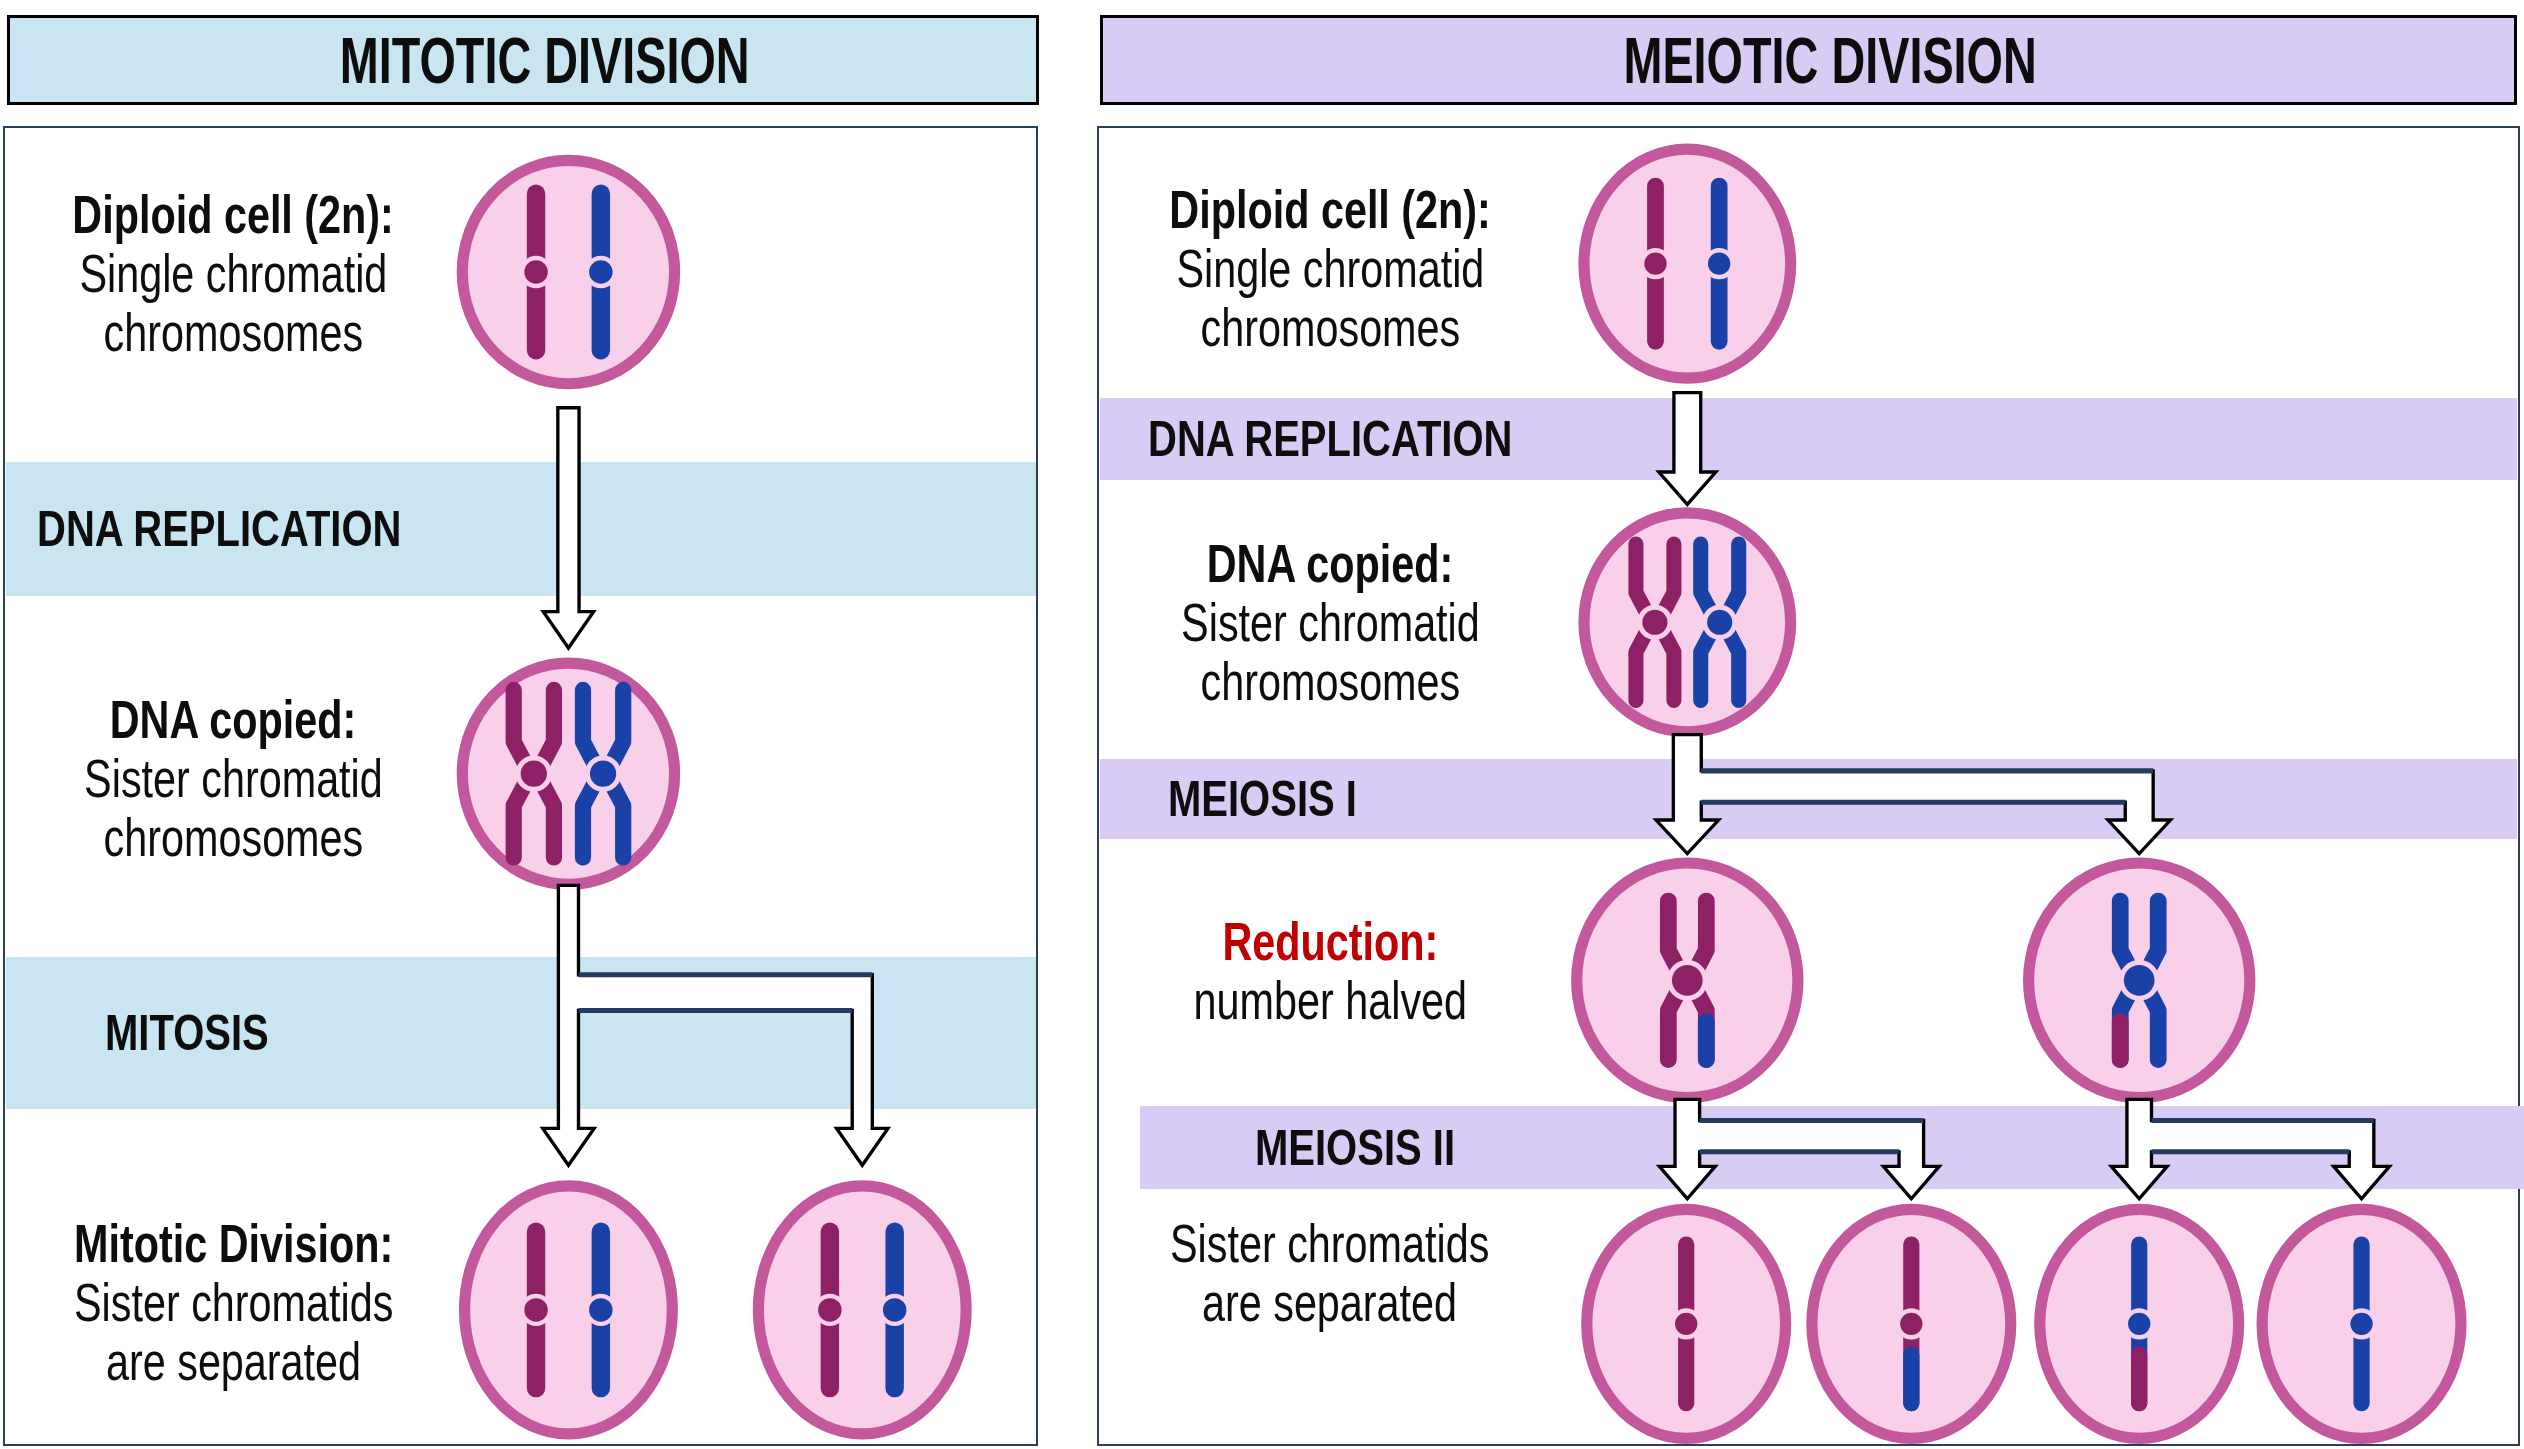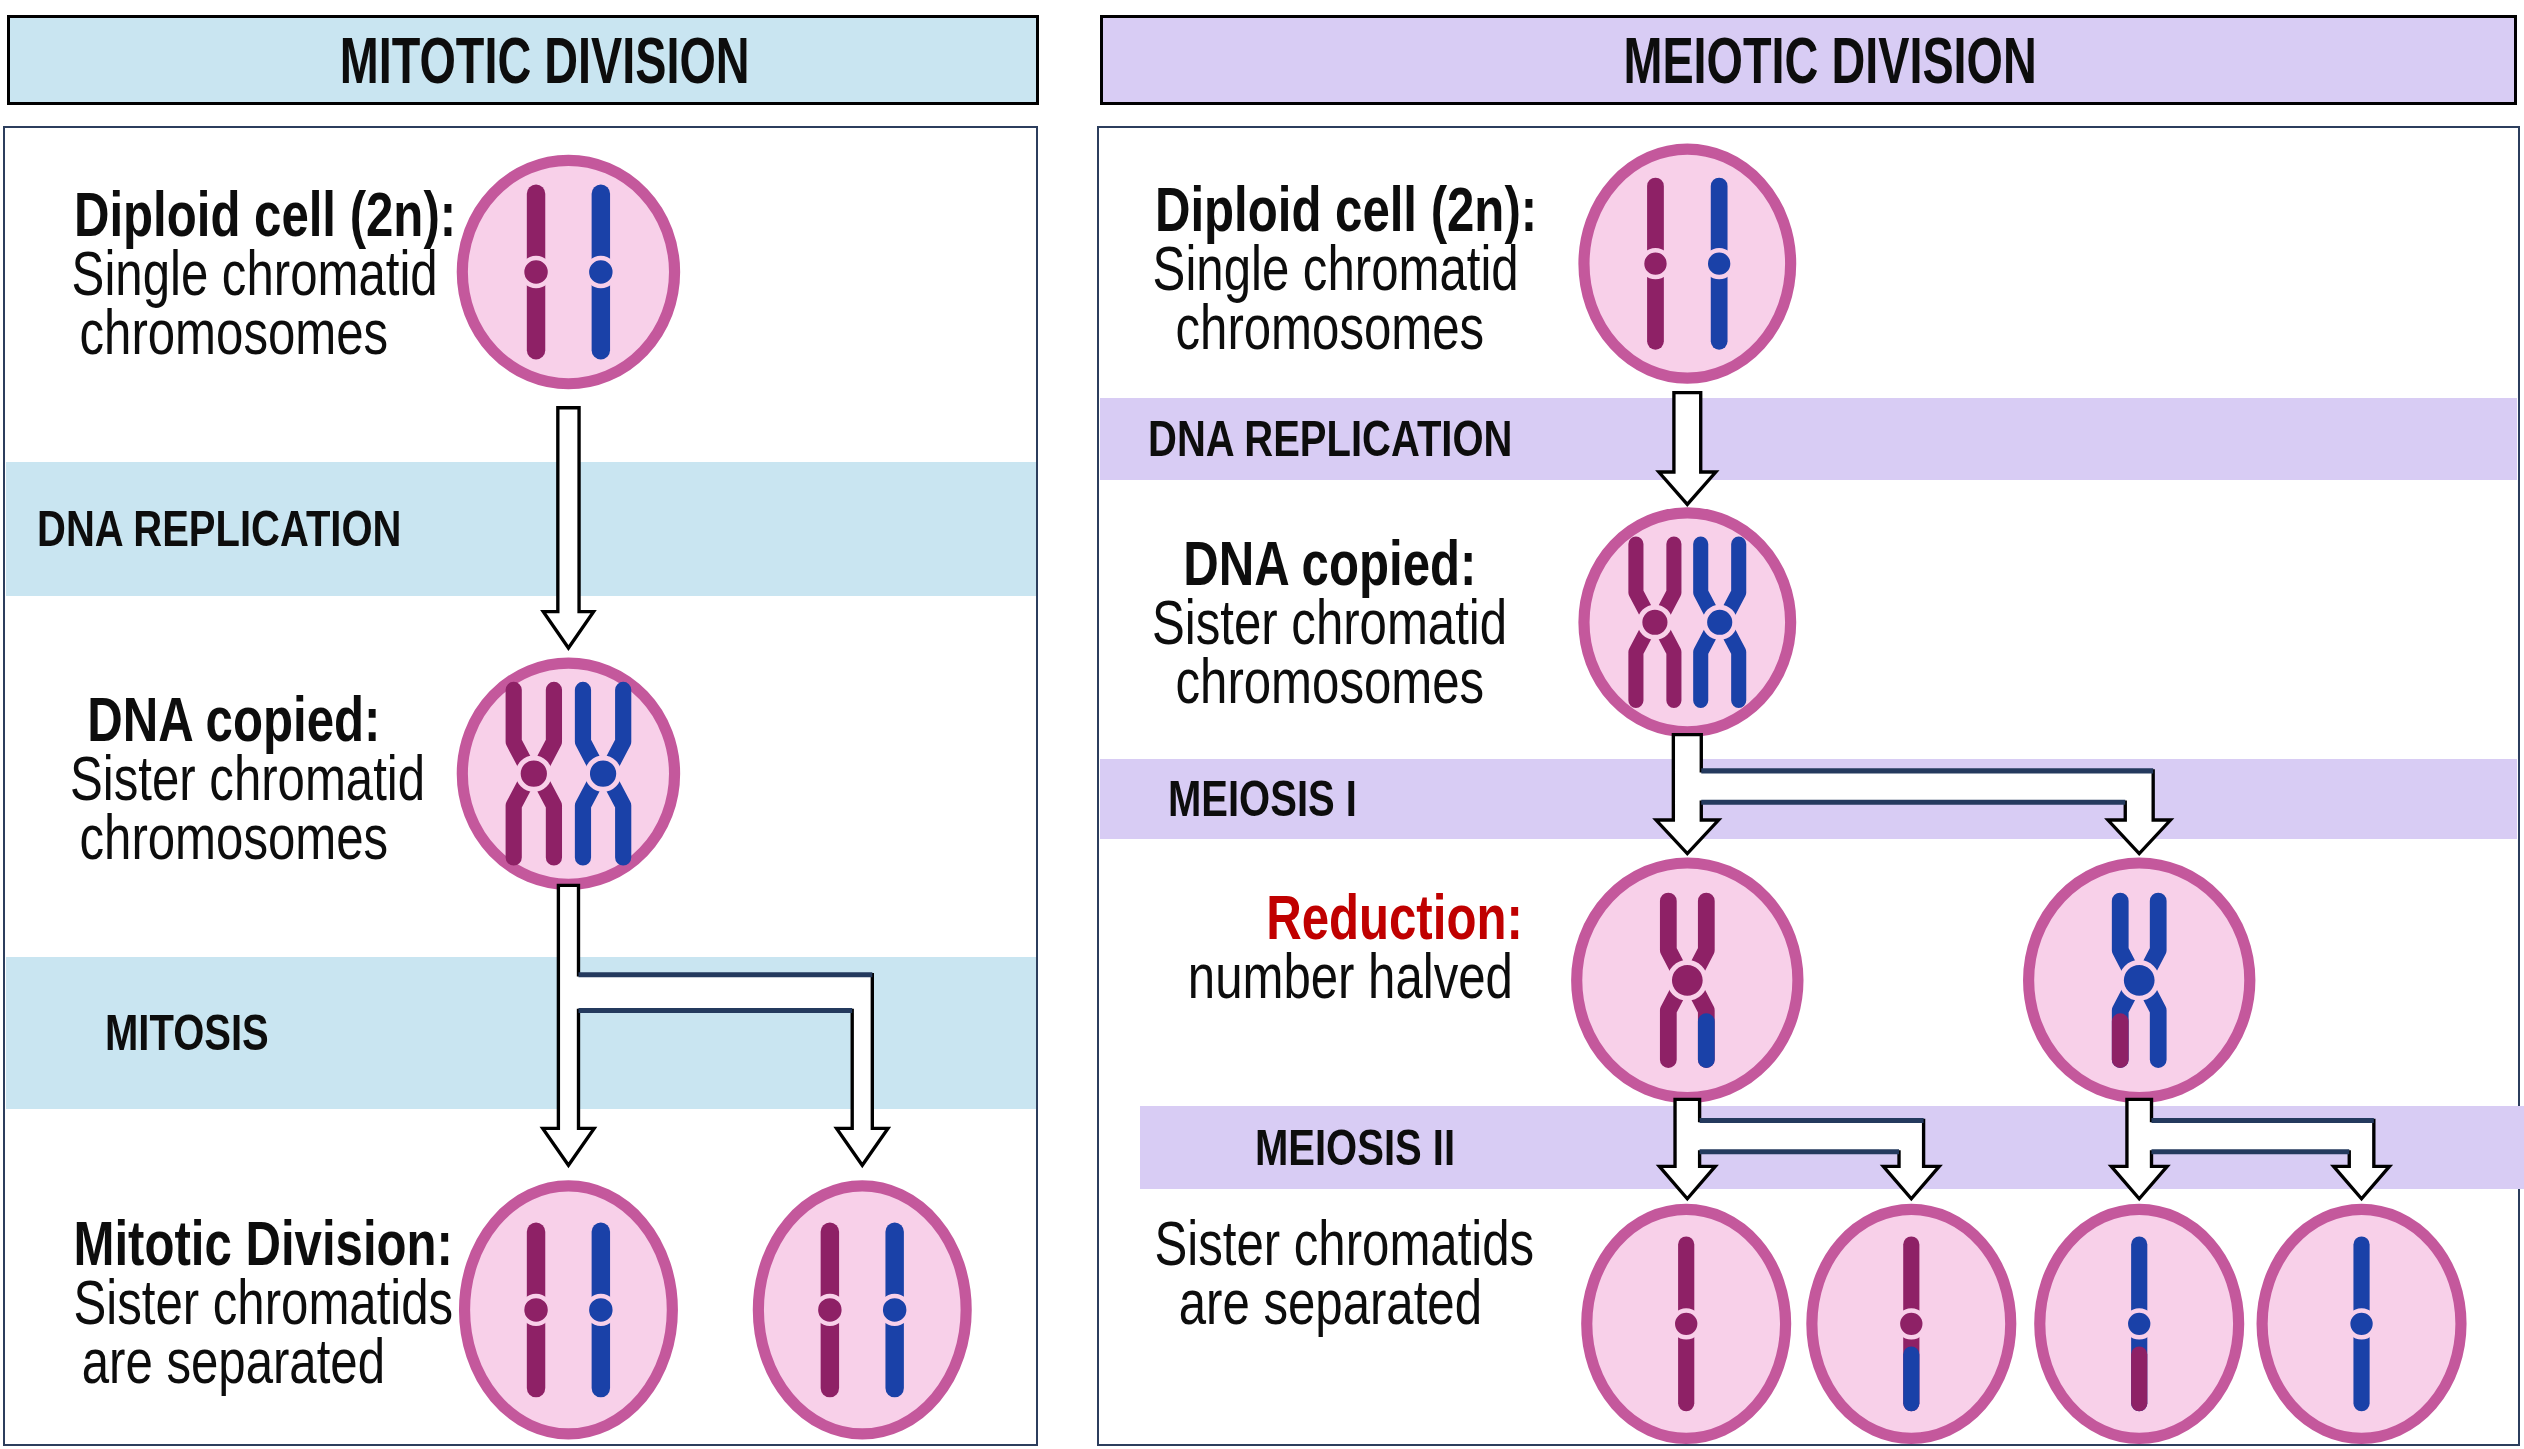"Diploid cell (2n):" .stage { font-size: 63px -> 53px }
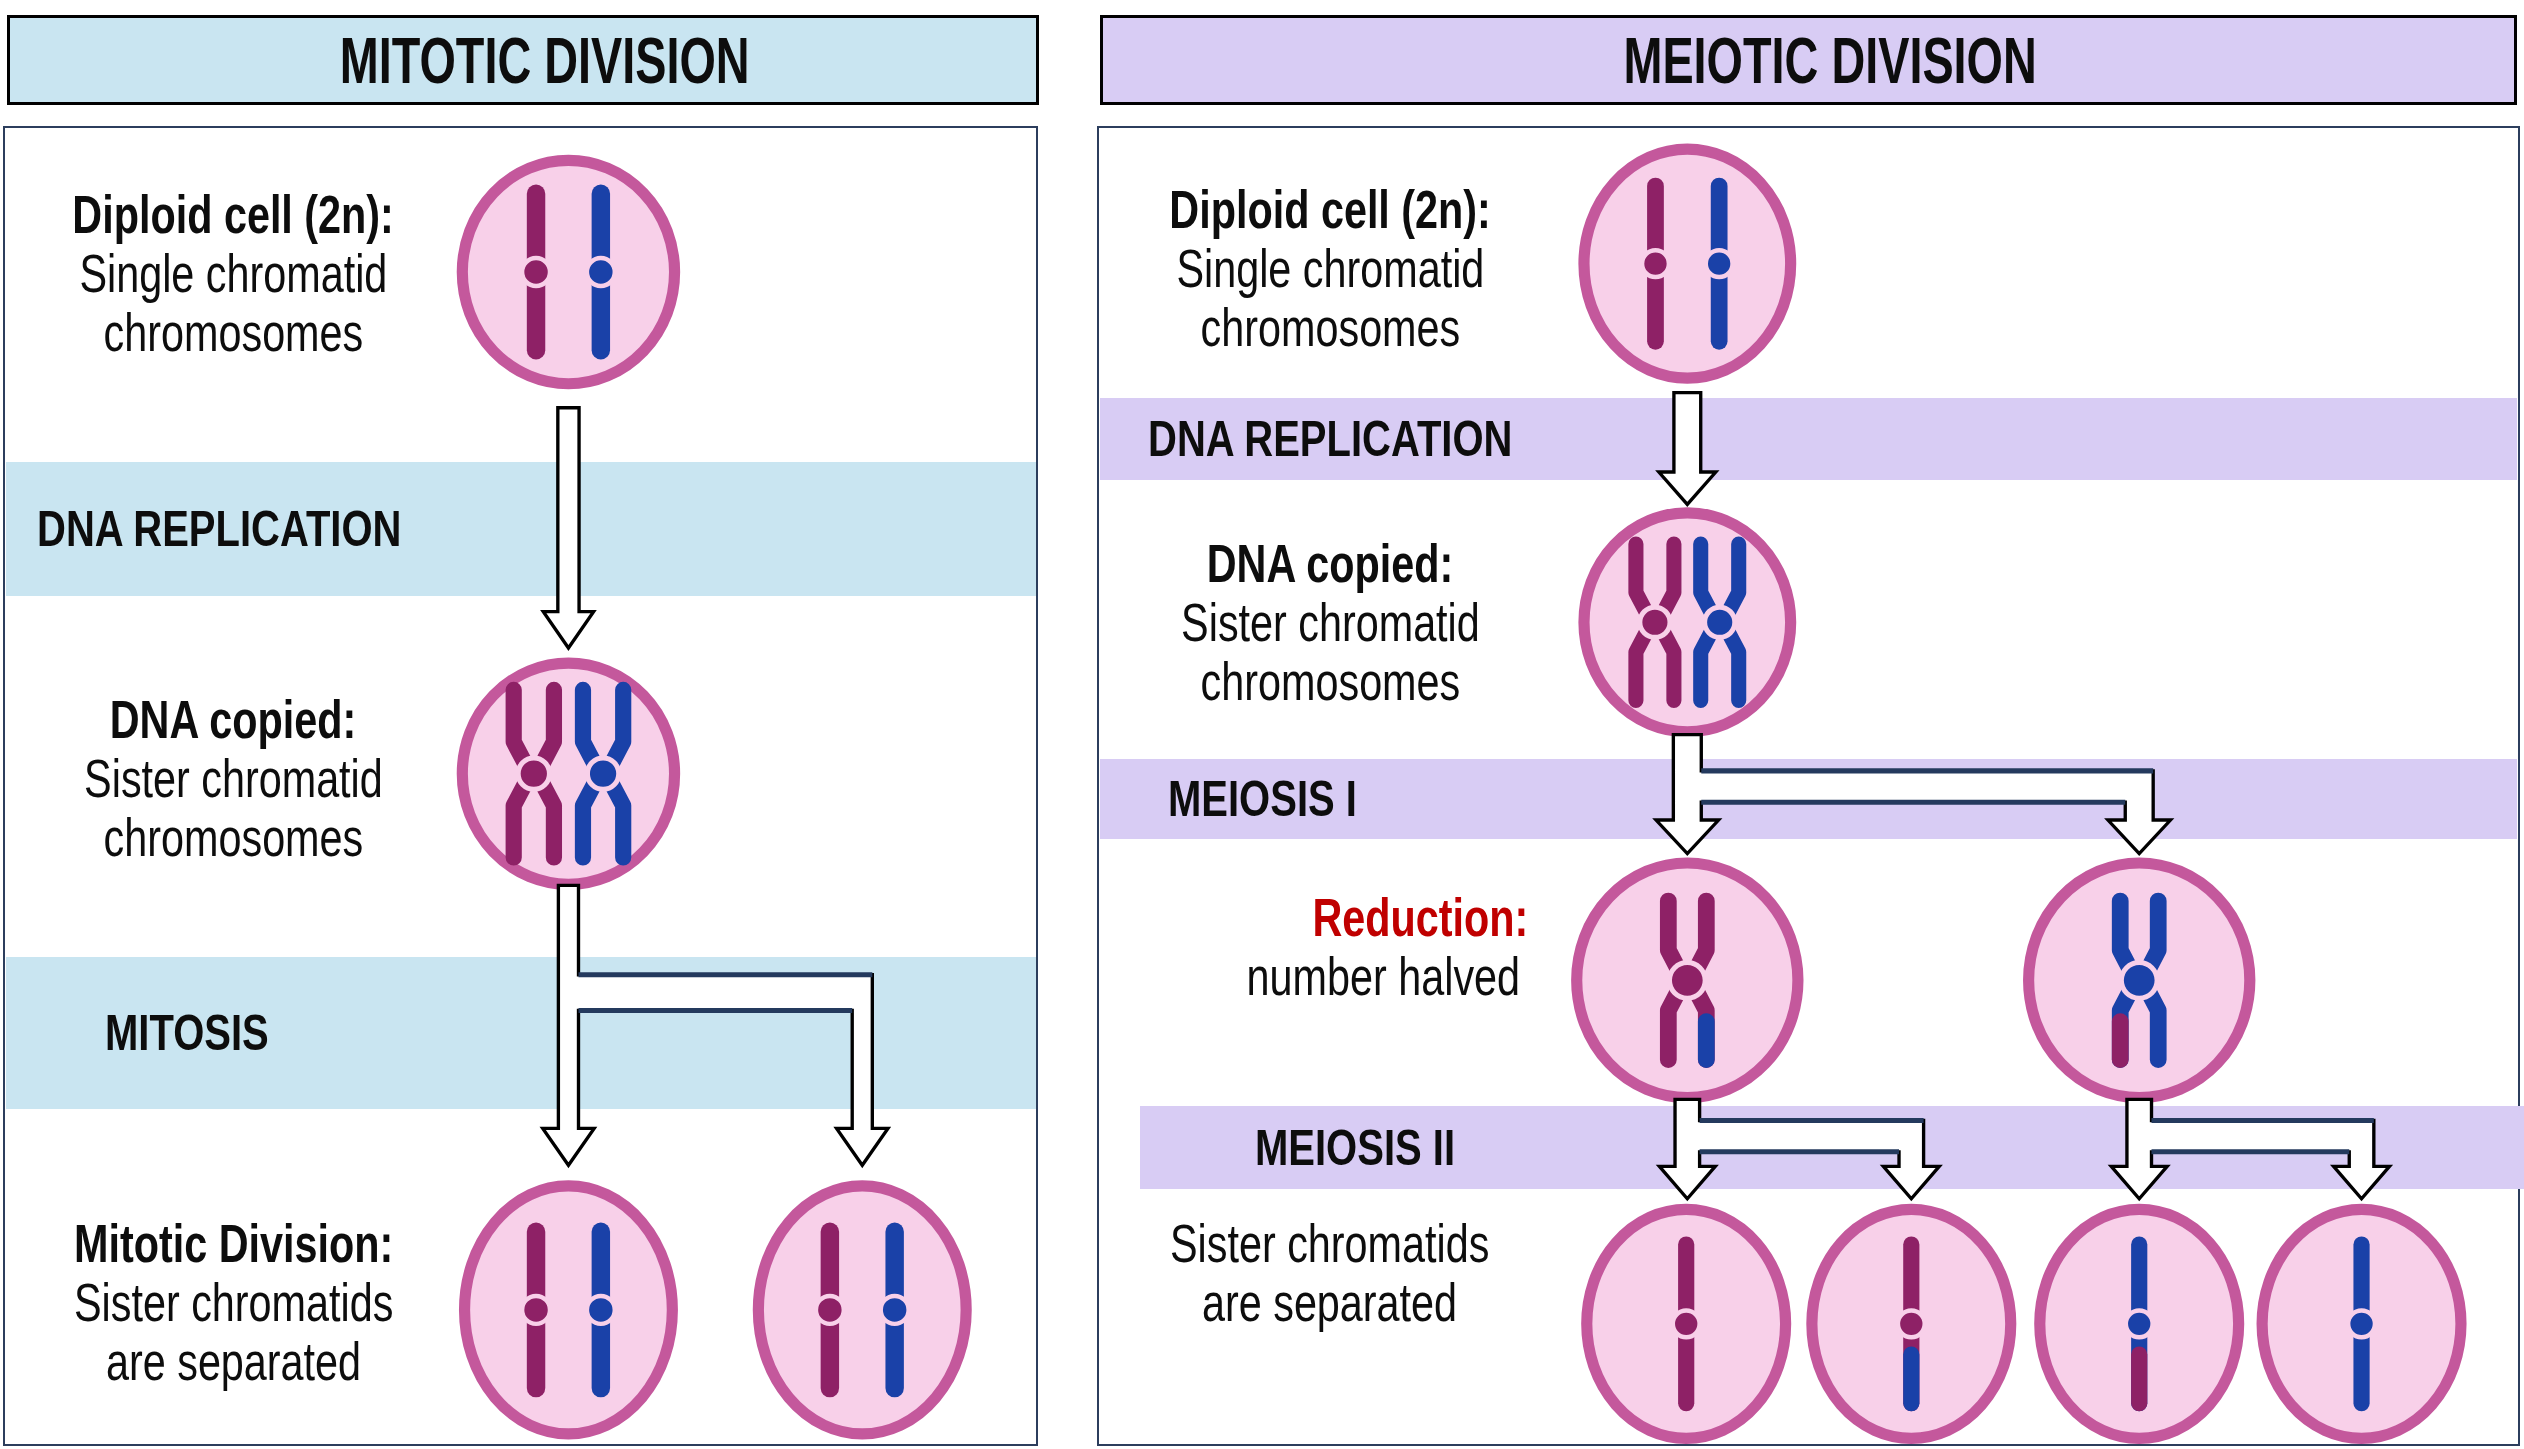"Reduction:" #r-stage3 { text-align: right -> none; top: 888px -> 912px }
